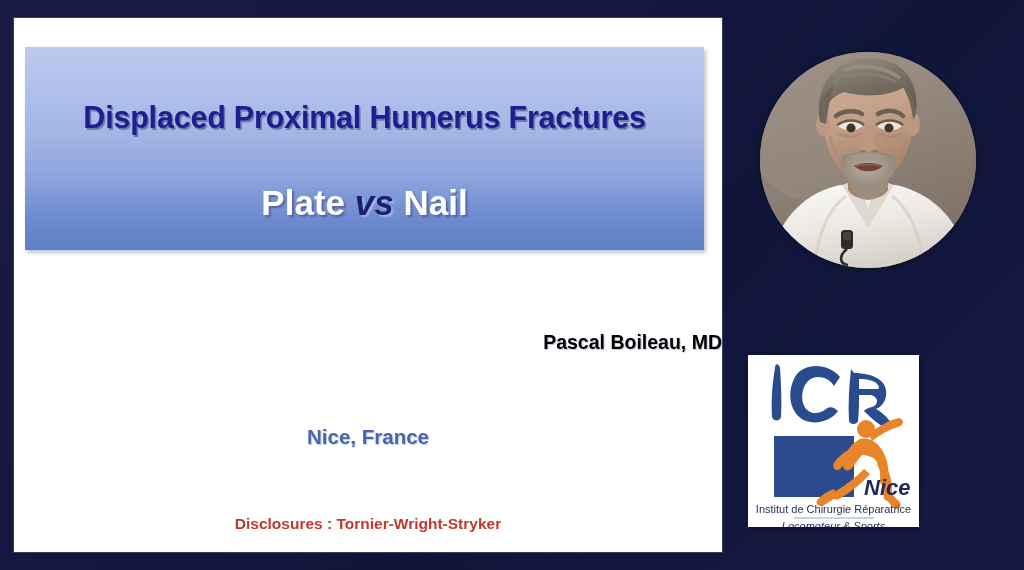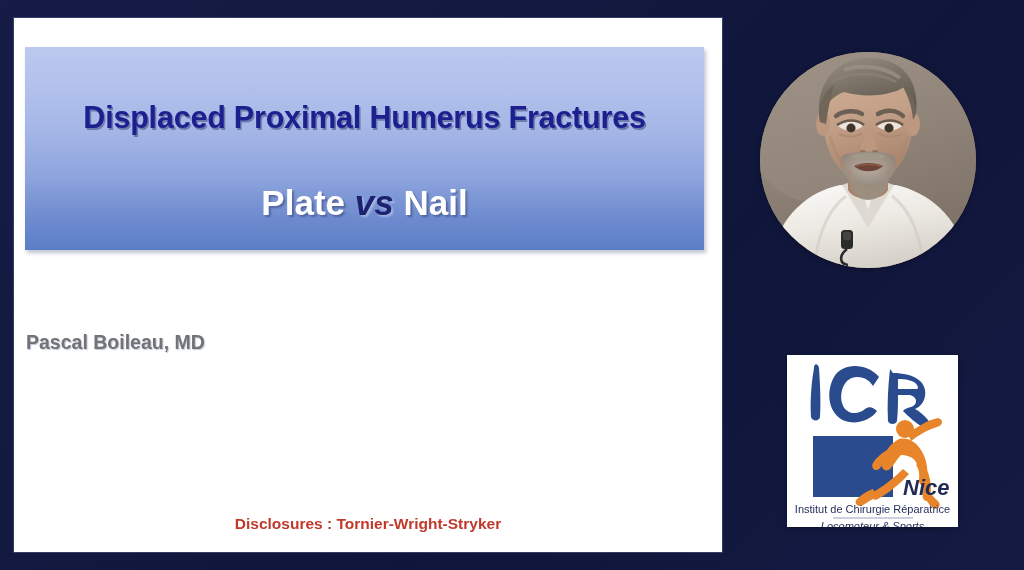"Pascal Boileau, MD" #author-name { color: #737373 -> #000000; left: 12px -> 4px; text-align: left -> right }
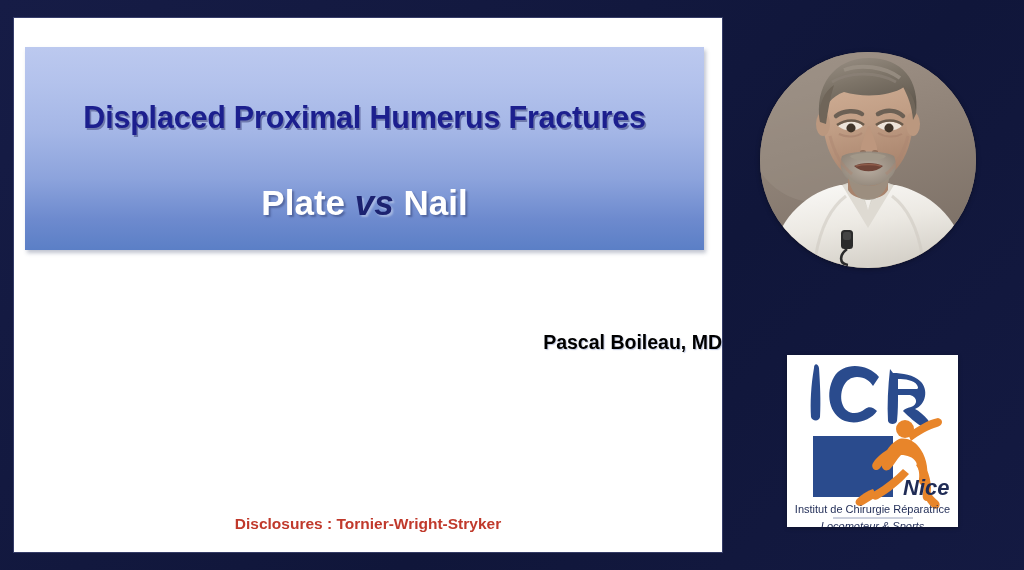"Nice, France" div { html: none -> <div>Nice, France</div> }
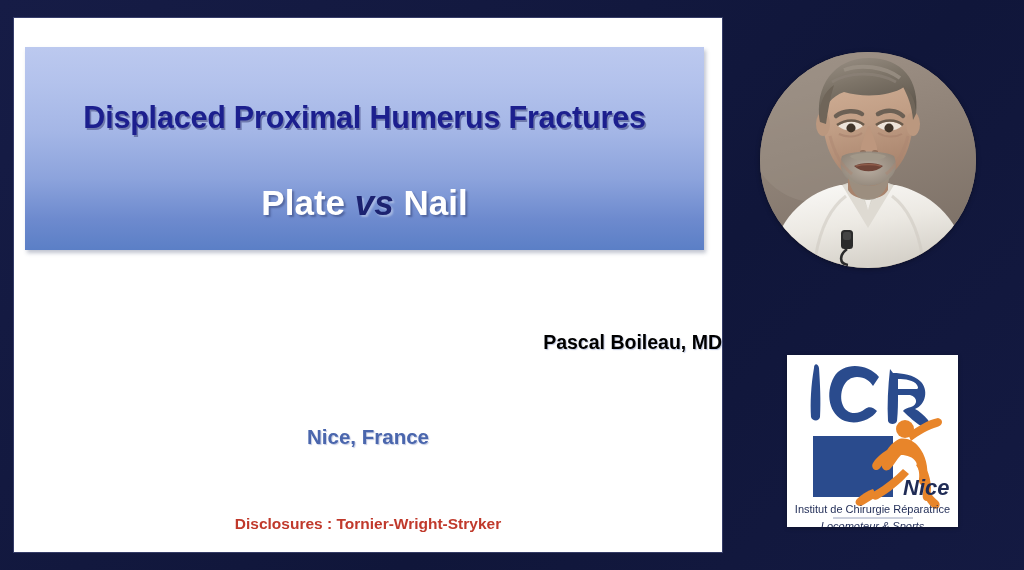"Nice" #logo { left: 787px -> 748px }
